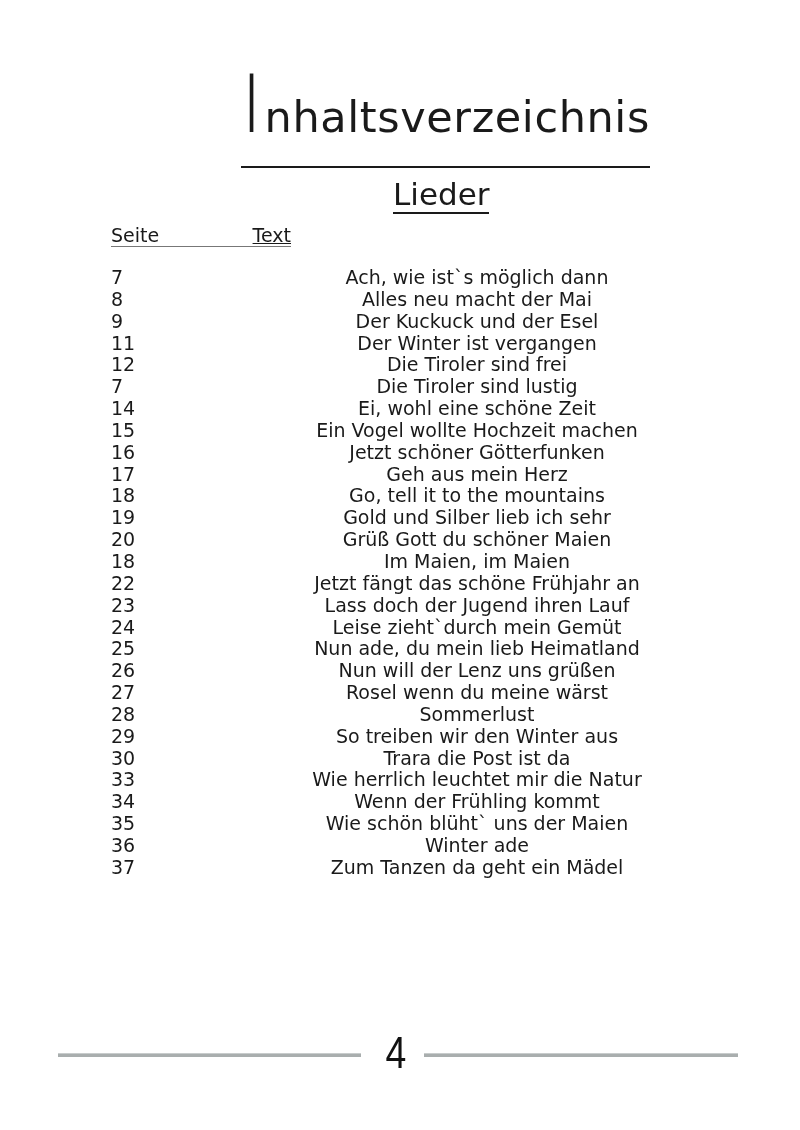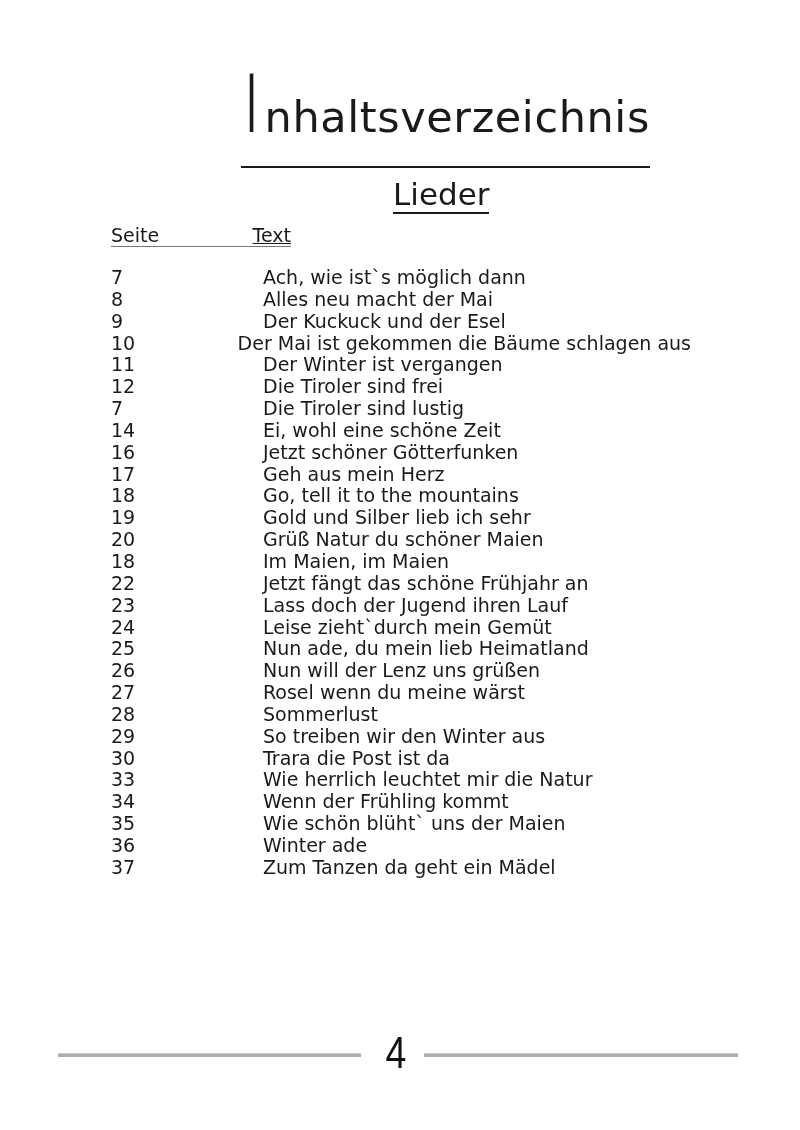"Ach, wie ist`s möglich dann" .toc-row .song { text-align: none -> center }
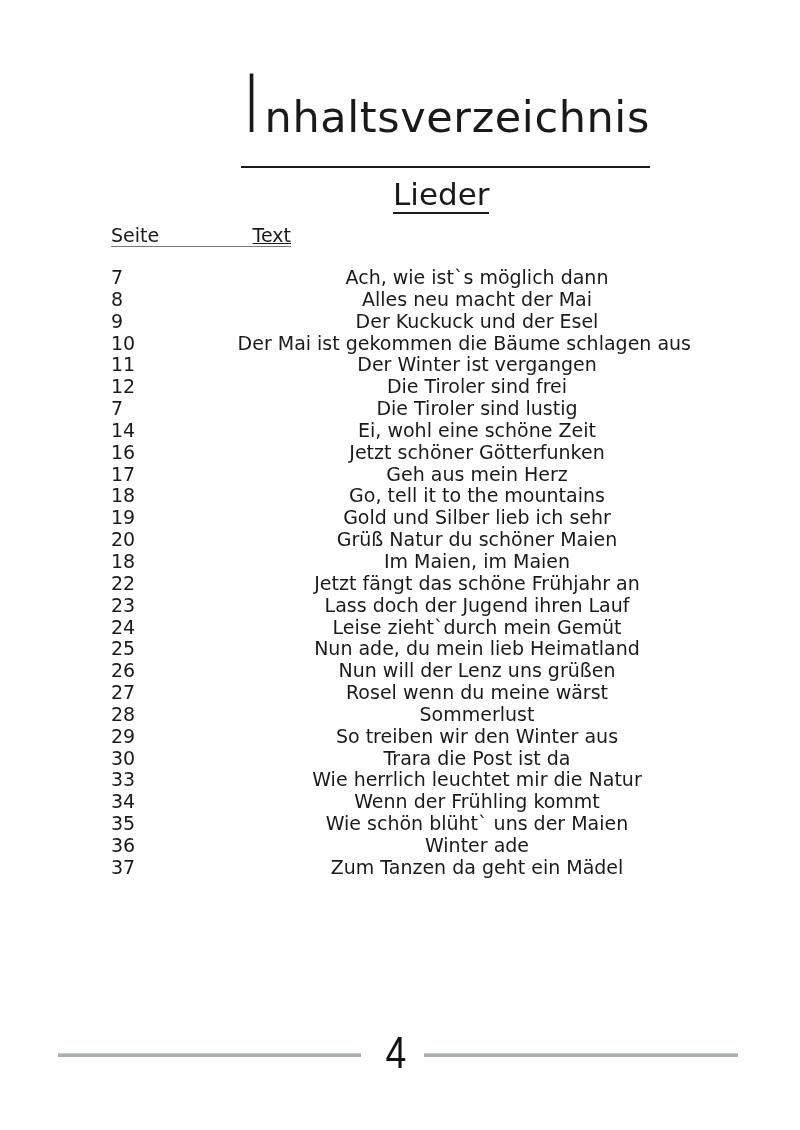"10" div.toc-row { html: <div> <span>10</span> <span>Der Mai ist gekommen die Bäume schlagen aus</span> </div> -> none }
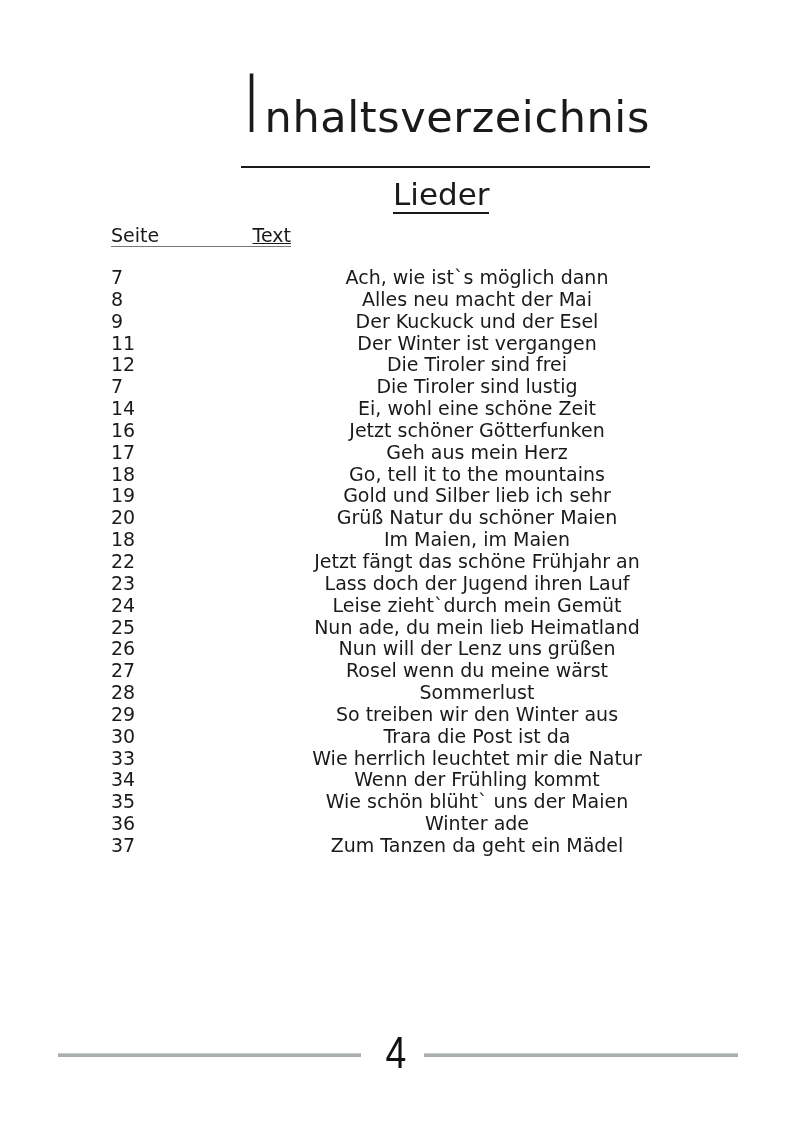"15" div.toc-row { html: none -> <div> <span>15</span> <span>Ein Vogel wollte Hochzeit machen</span> </div> }
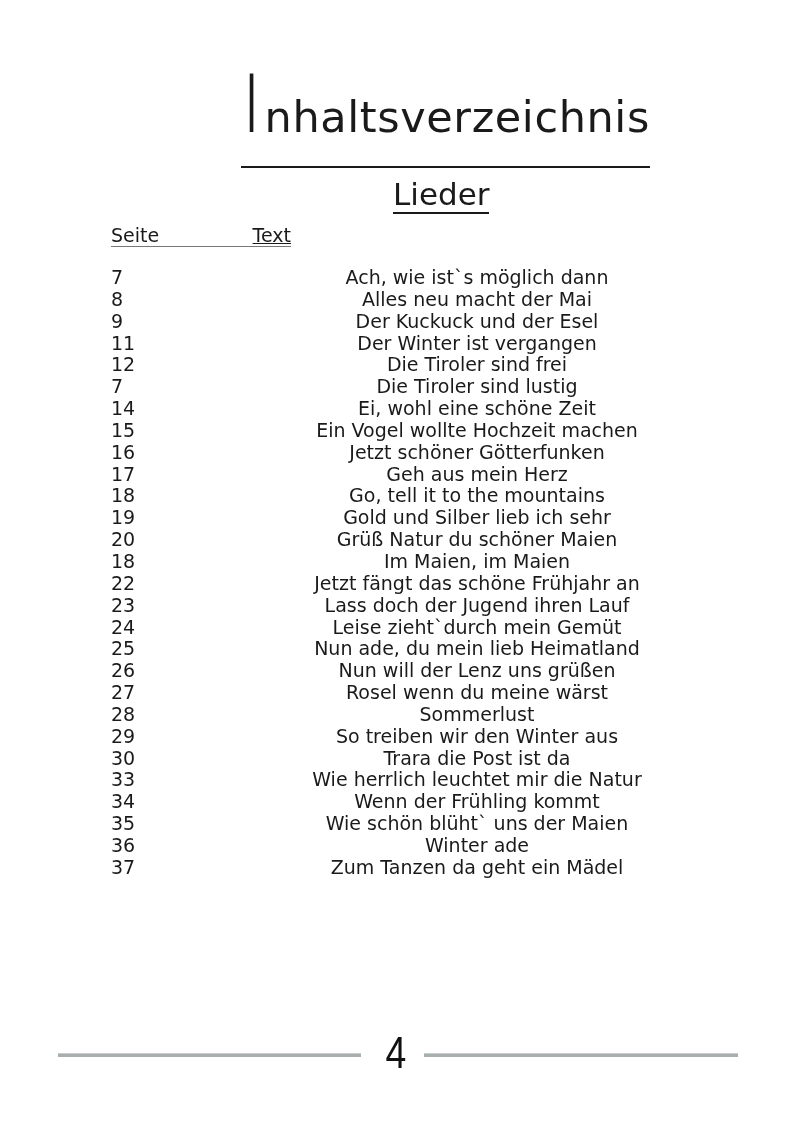"Grüß Natur du schöner Maien" span.song { text: Natur -> Gott }
